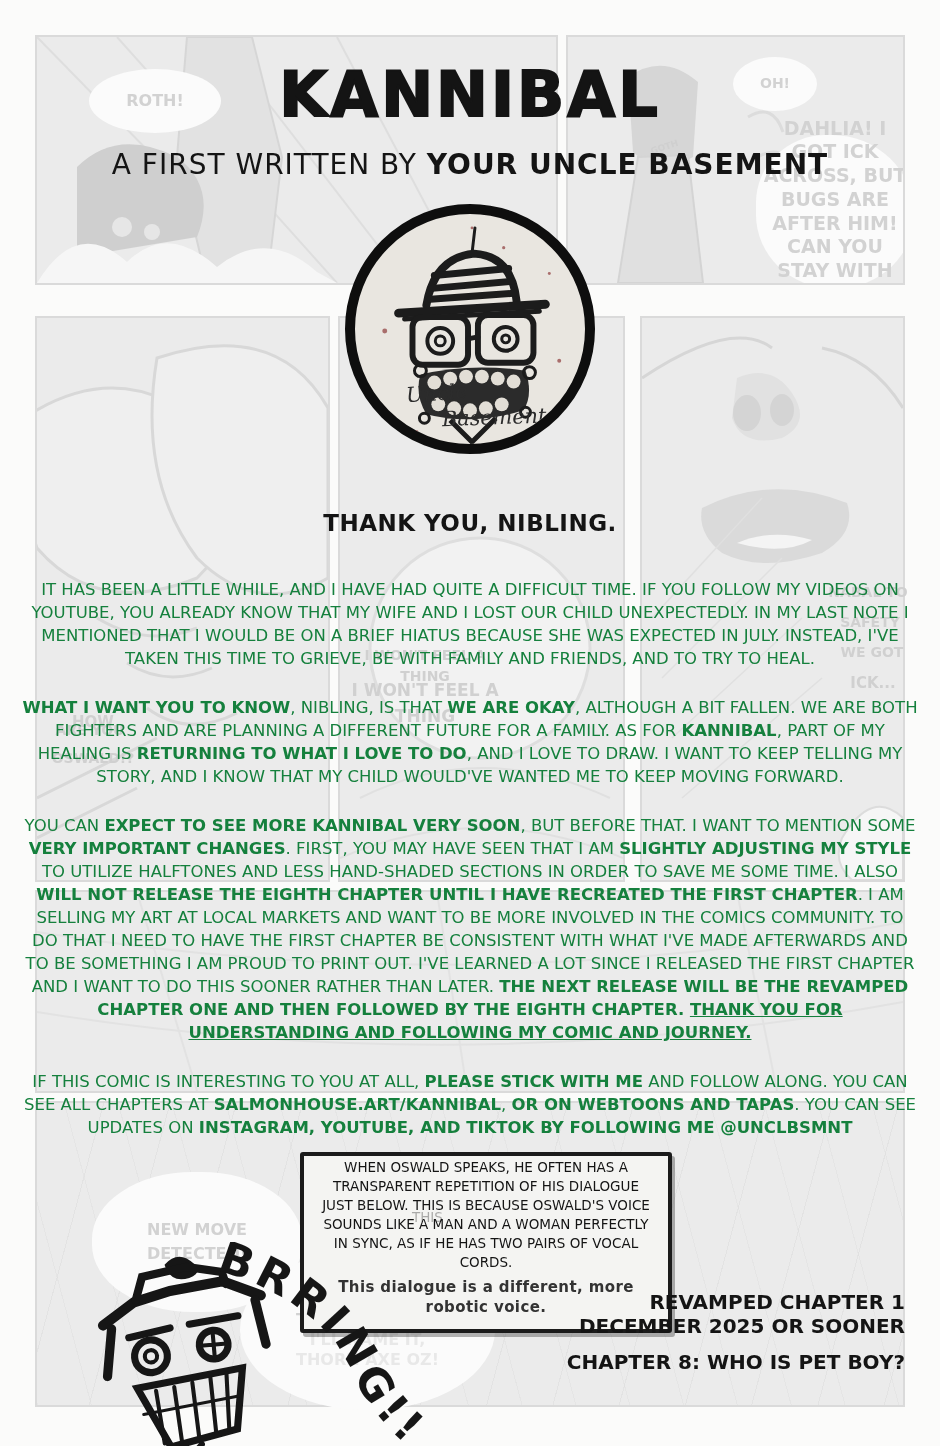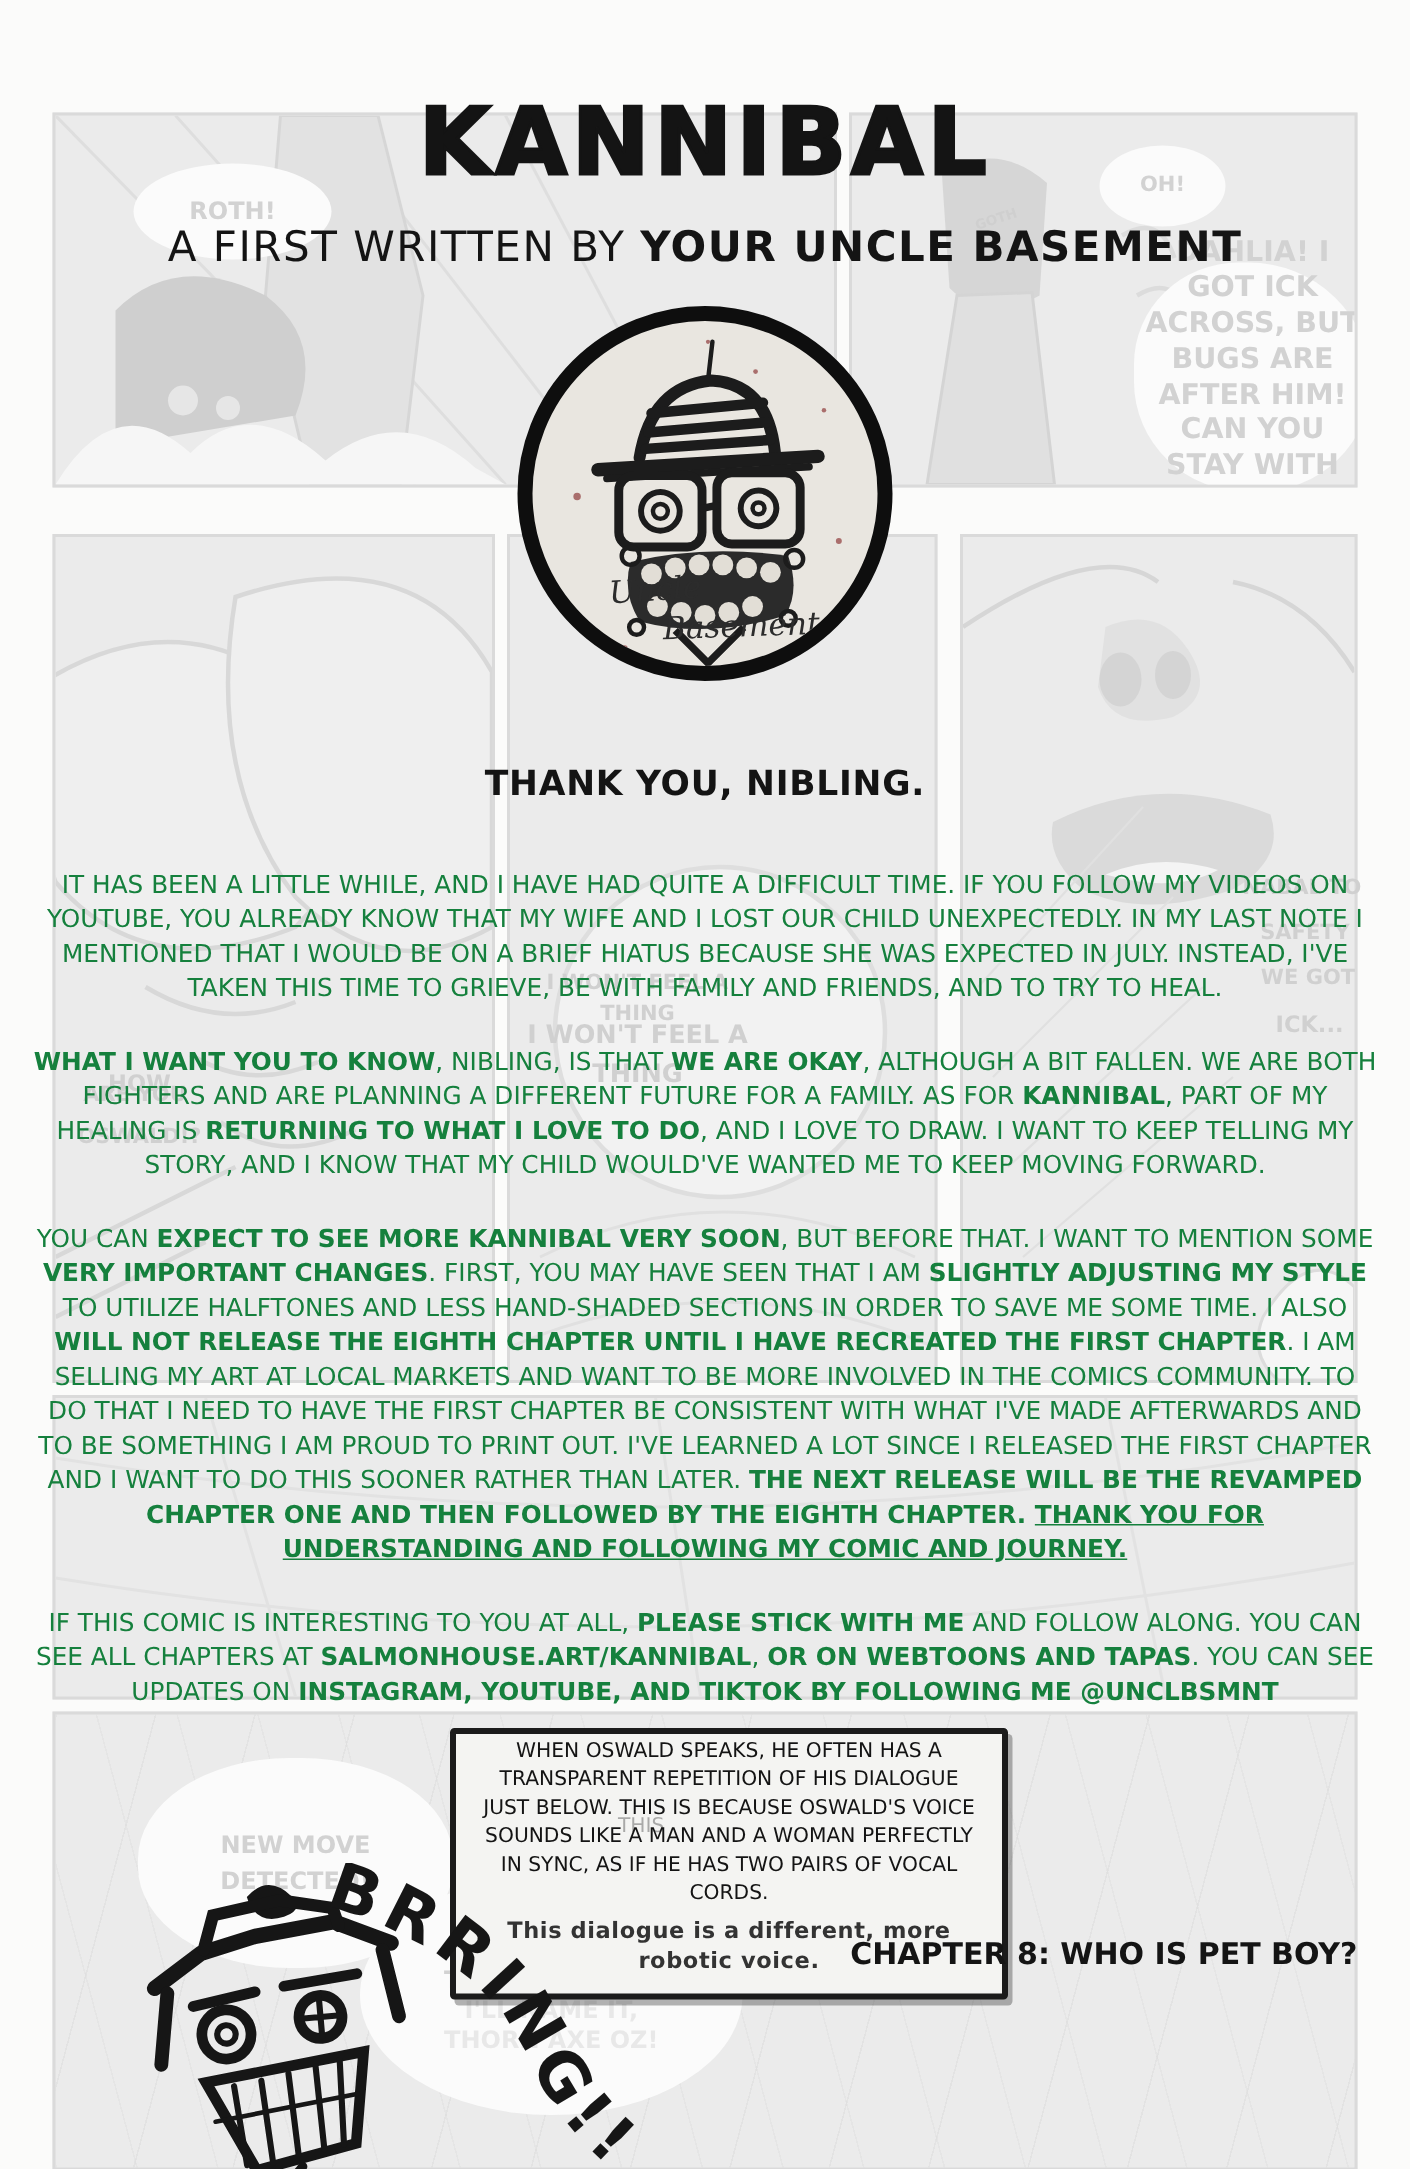"OH!" .panel { margin-top: 40px -> none }
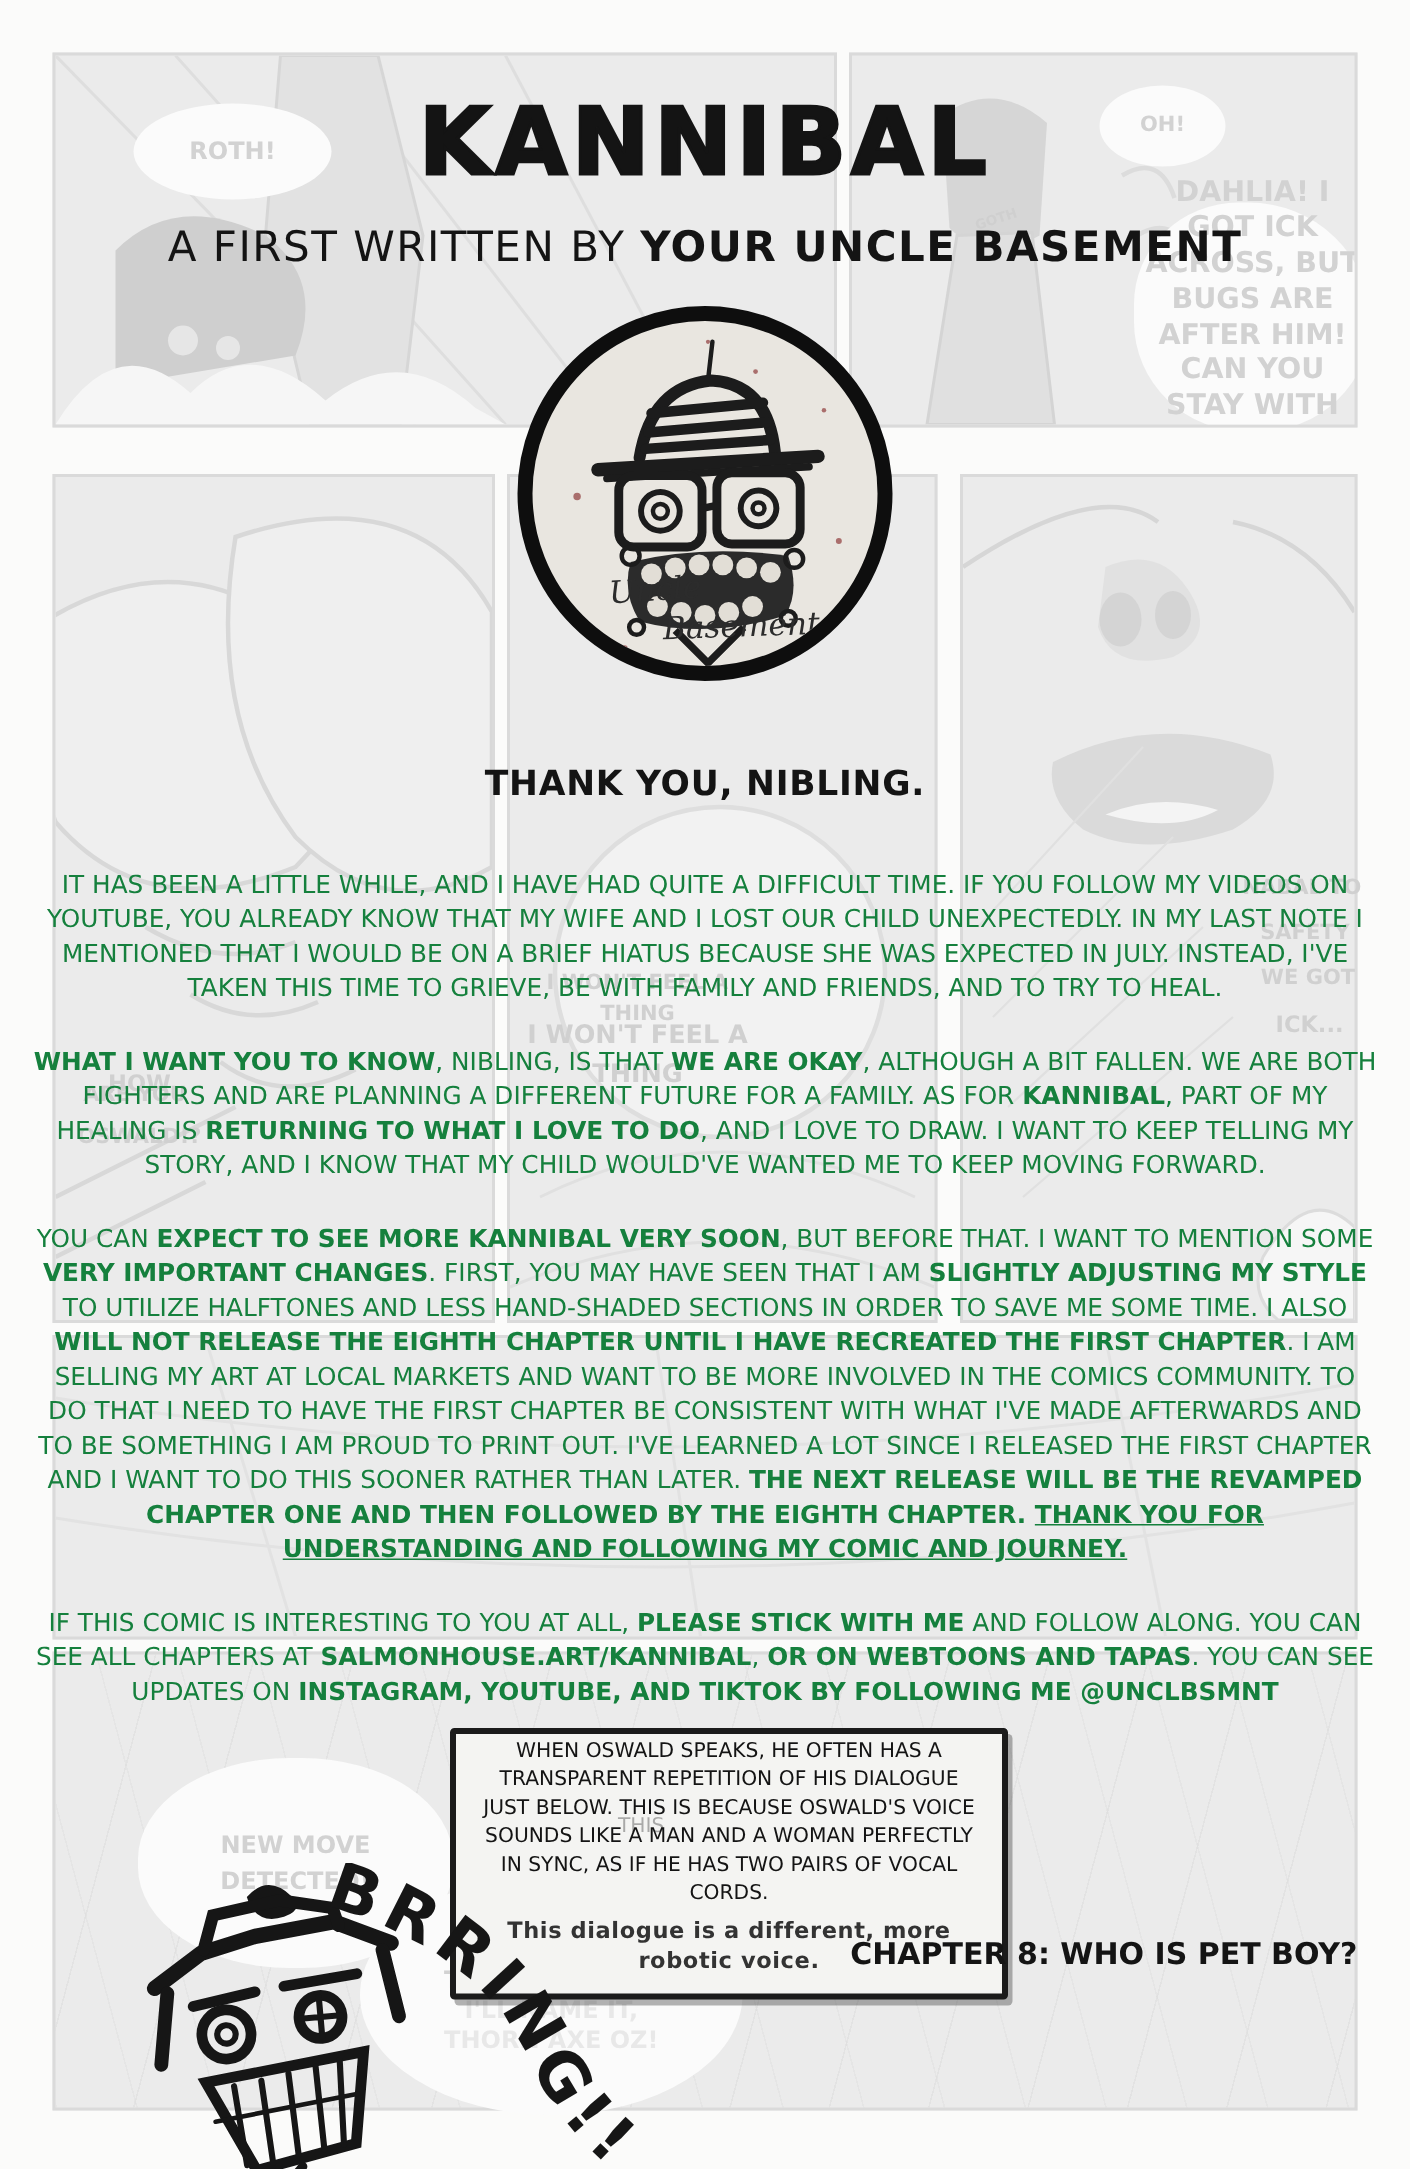"REVAMPED CHAPTER 1" div.item { html: none -> <div> <div>REVAMPED CHAPTER 1</div> <div>DECEMBER 2025 OR SOONER</div> </div> }
